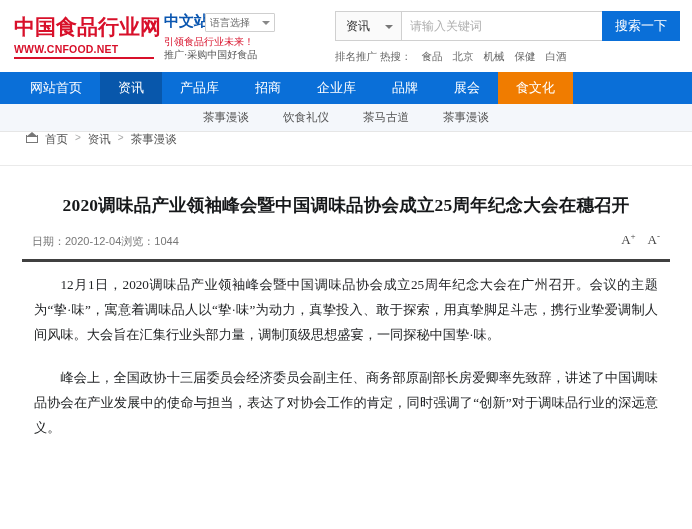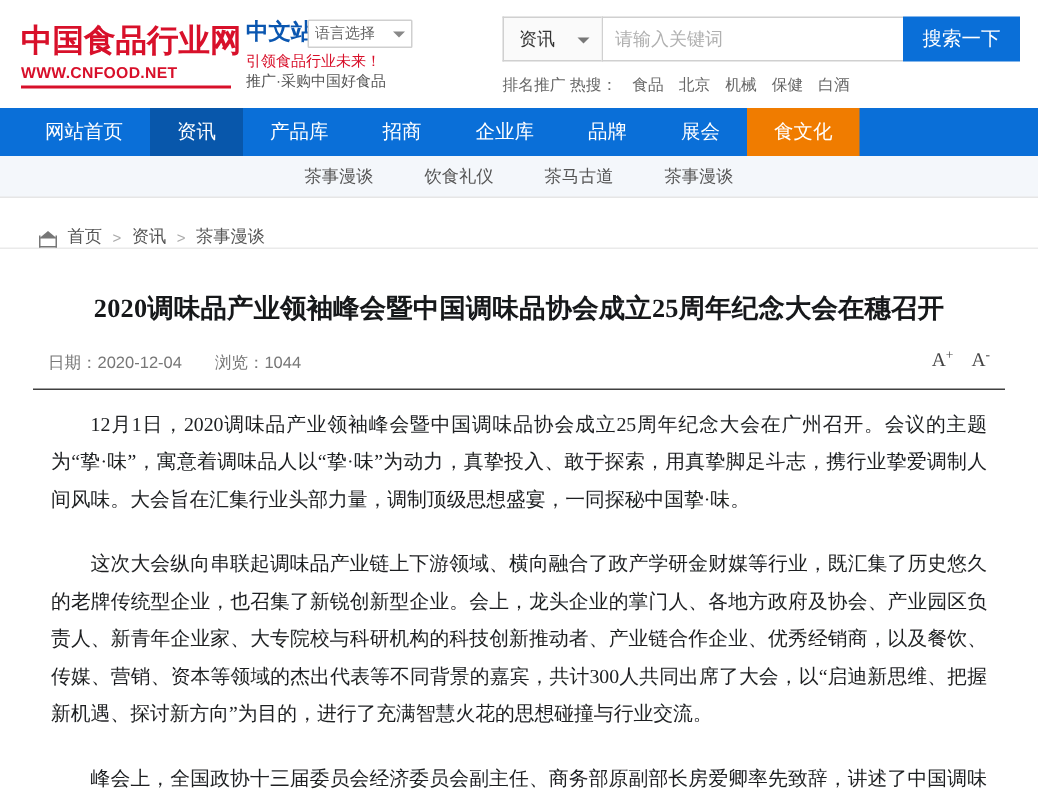"首页" .breadcrumb { align-items: flex-end -> flex-start }
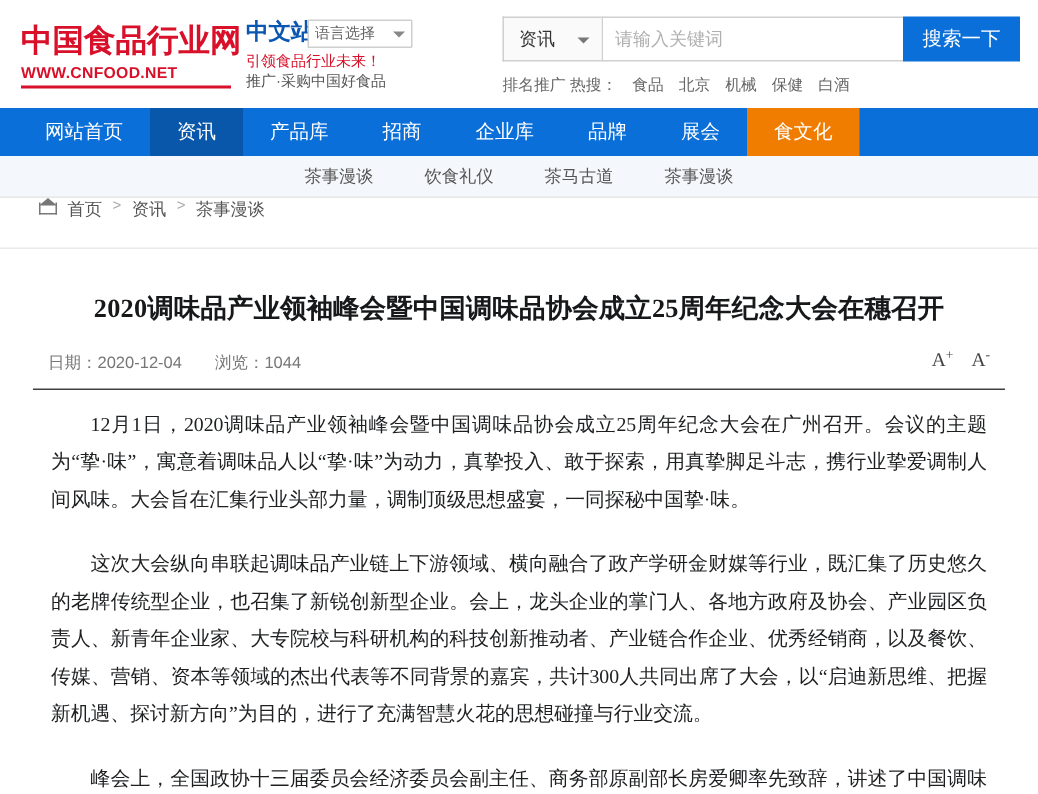"日期：2020-12-04" .meta-row { border-bottom: 1px solid #404040 -> 3px solid #404040; gap: 22px -> none }
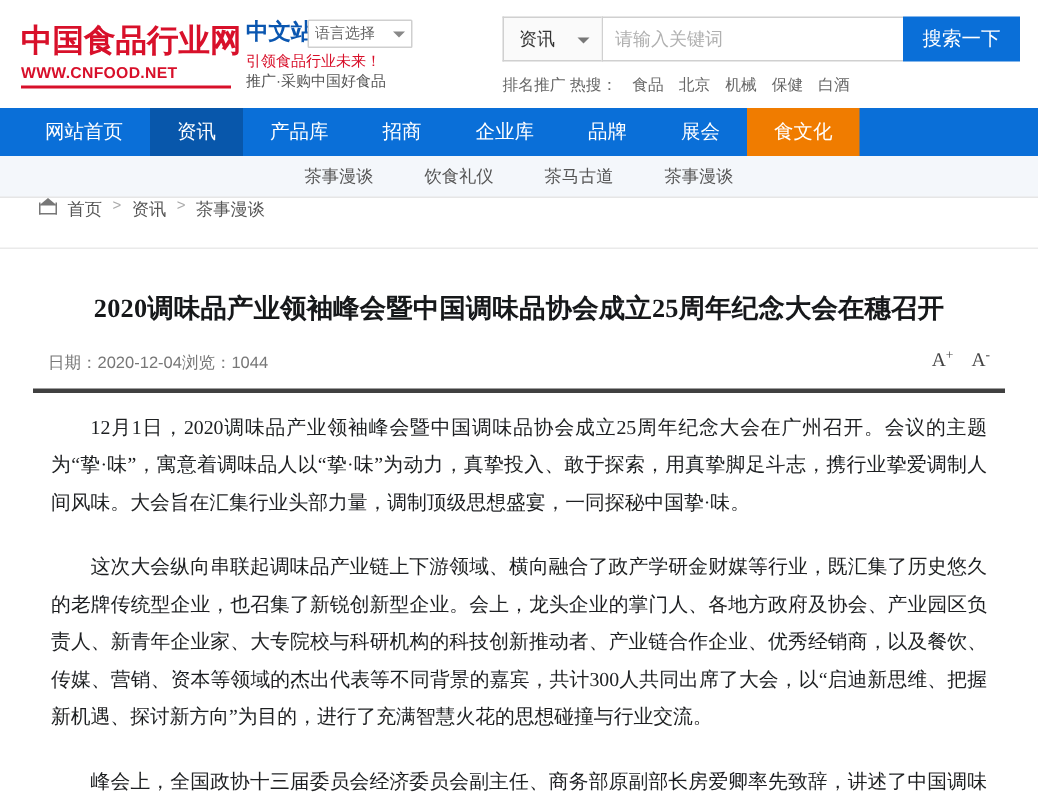"这次大会纵向串联起调味品产业链上下游领域、横向融合了政产学研金财媒等行业，既汇集" p { html: <p>这次大会纵向串联起调味品产业链上下游领域、横向融合了政产学研金财媒等行业，既汇集了历史悠久的老牌传统型企业，也召集了新锐创新型企业。会上，龙头企业的掌门人、各地方政府及协会、产业园区负责人、新青年企业家、大专院校与科研机构的科技创新推动者、产业链合作企业、优秀经销商，以及餐饮、传媒、营销、资本等领域的杰出代表等不同背景的嘉宾，共计300人共同出席了大会，以“启迪新思维、把握新机遇、探讨新方向”为目的，进行了充满智慧火花的思想碰撞与行业交流。</p> -> none }
